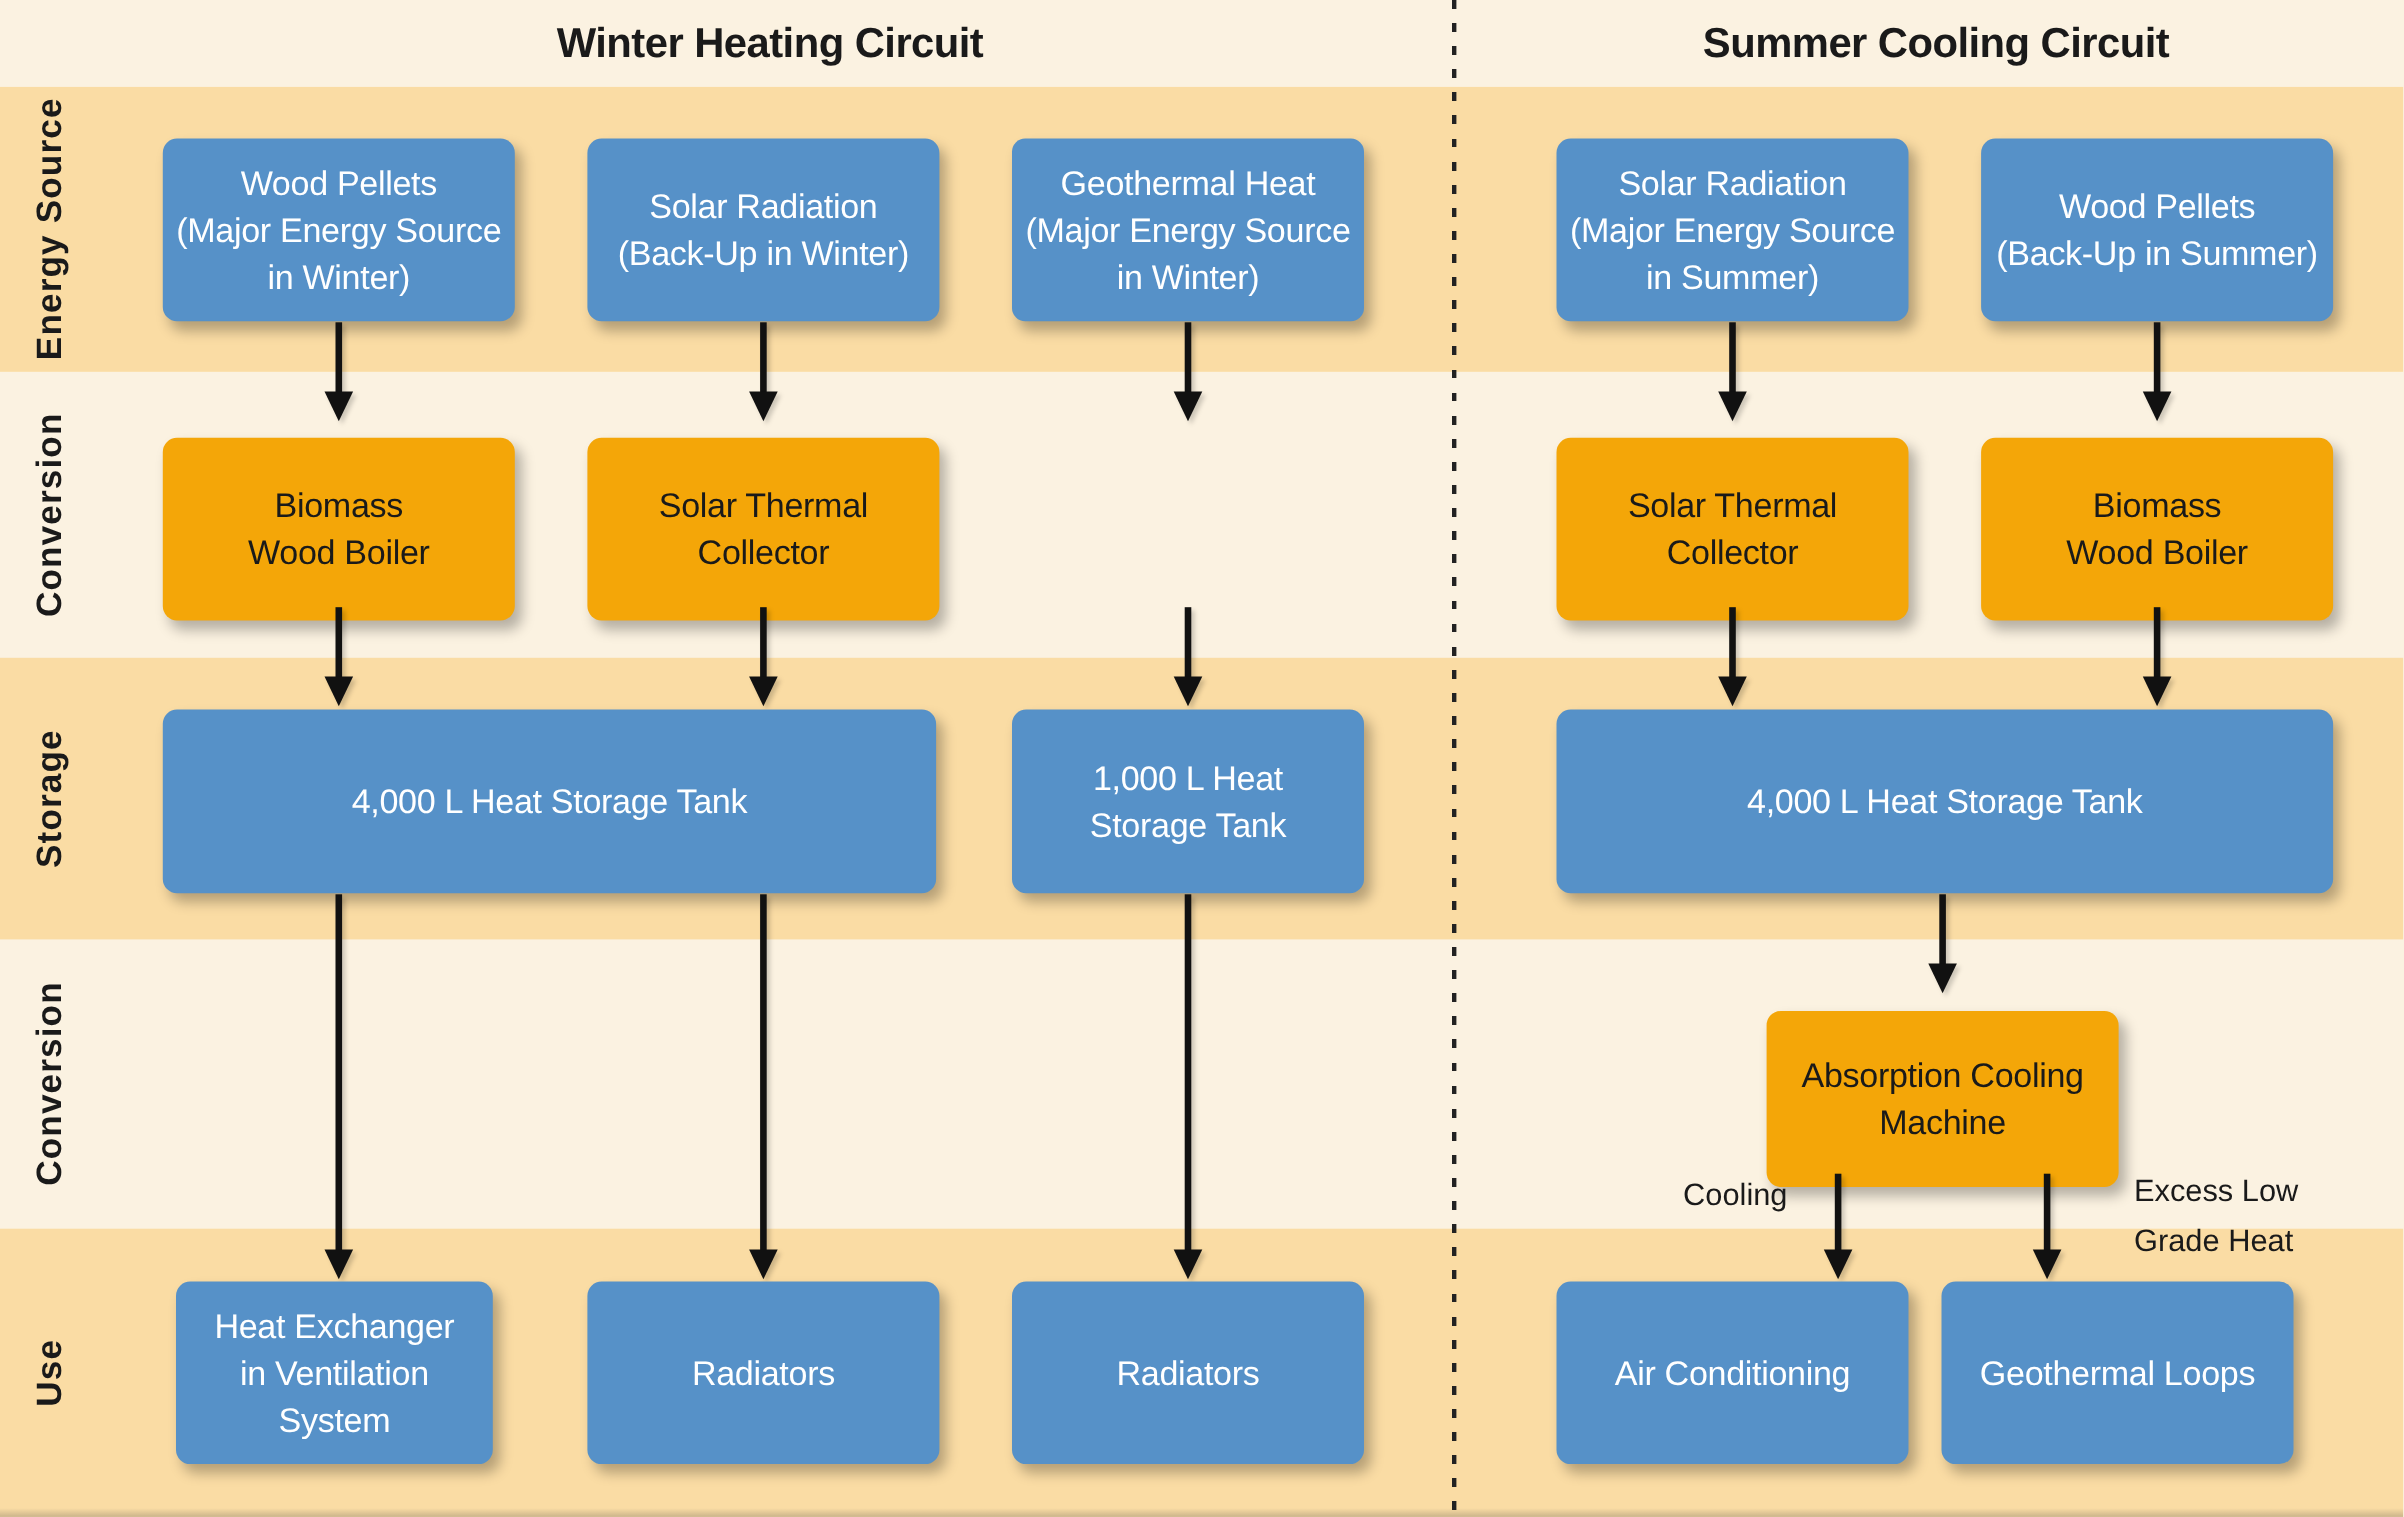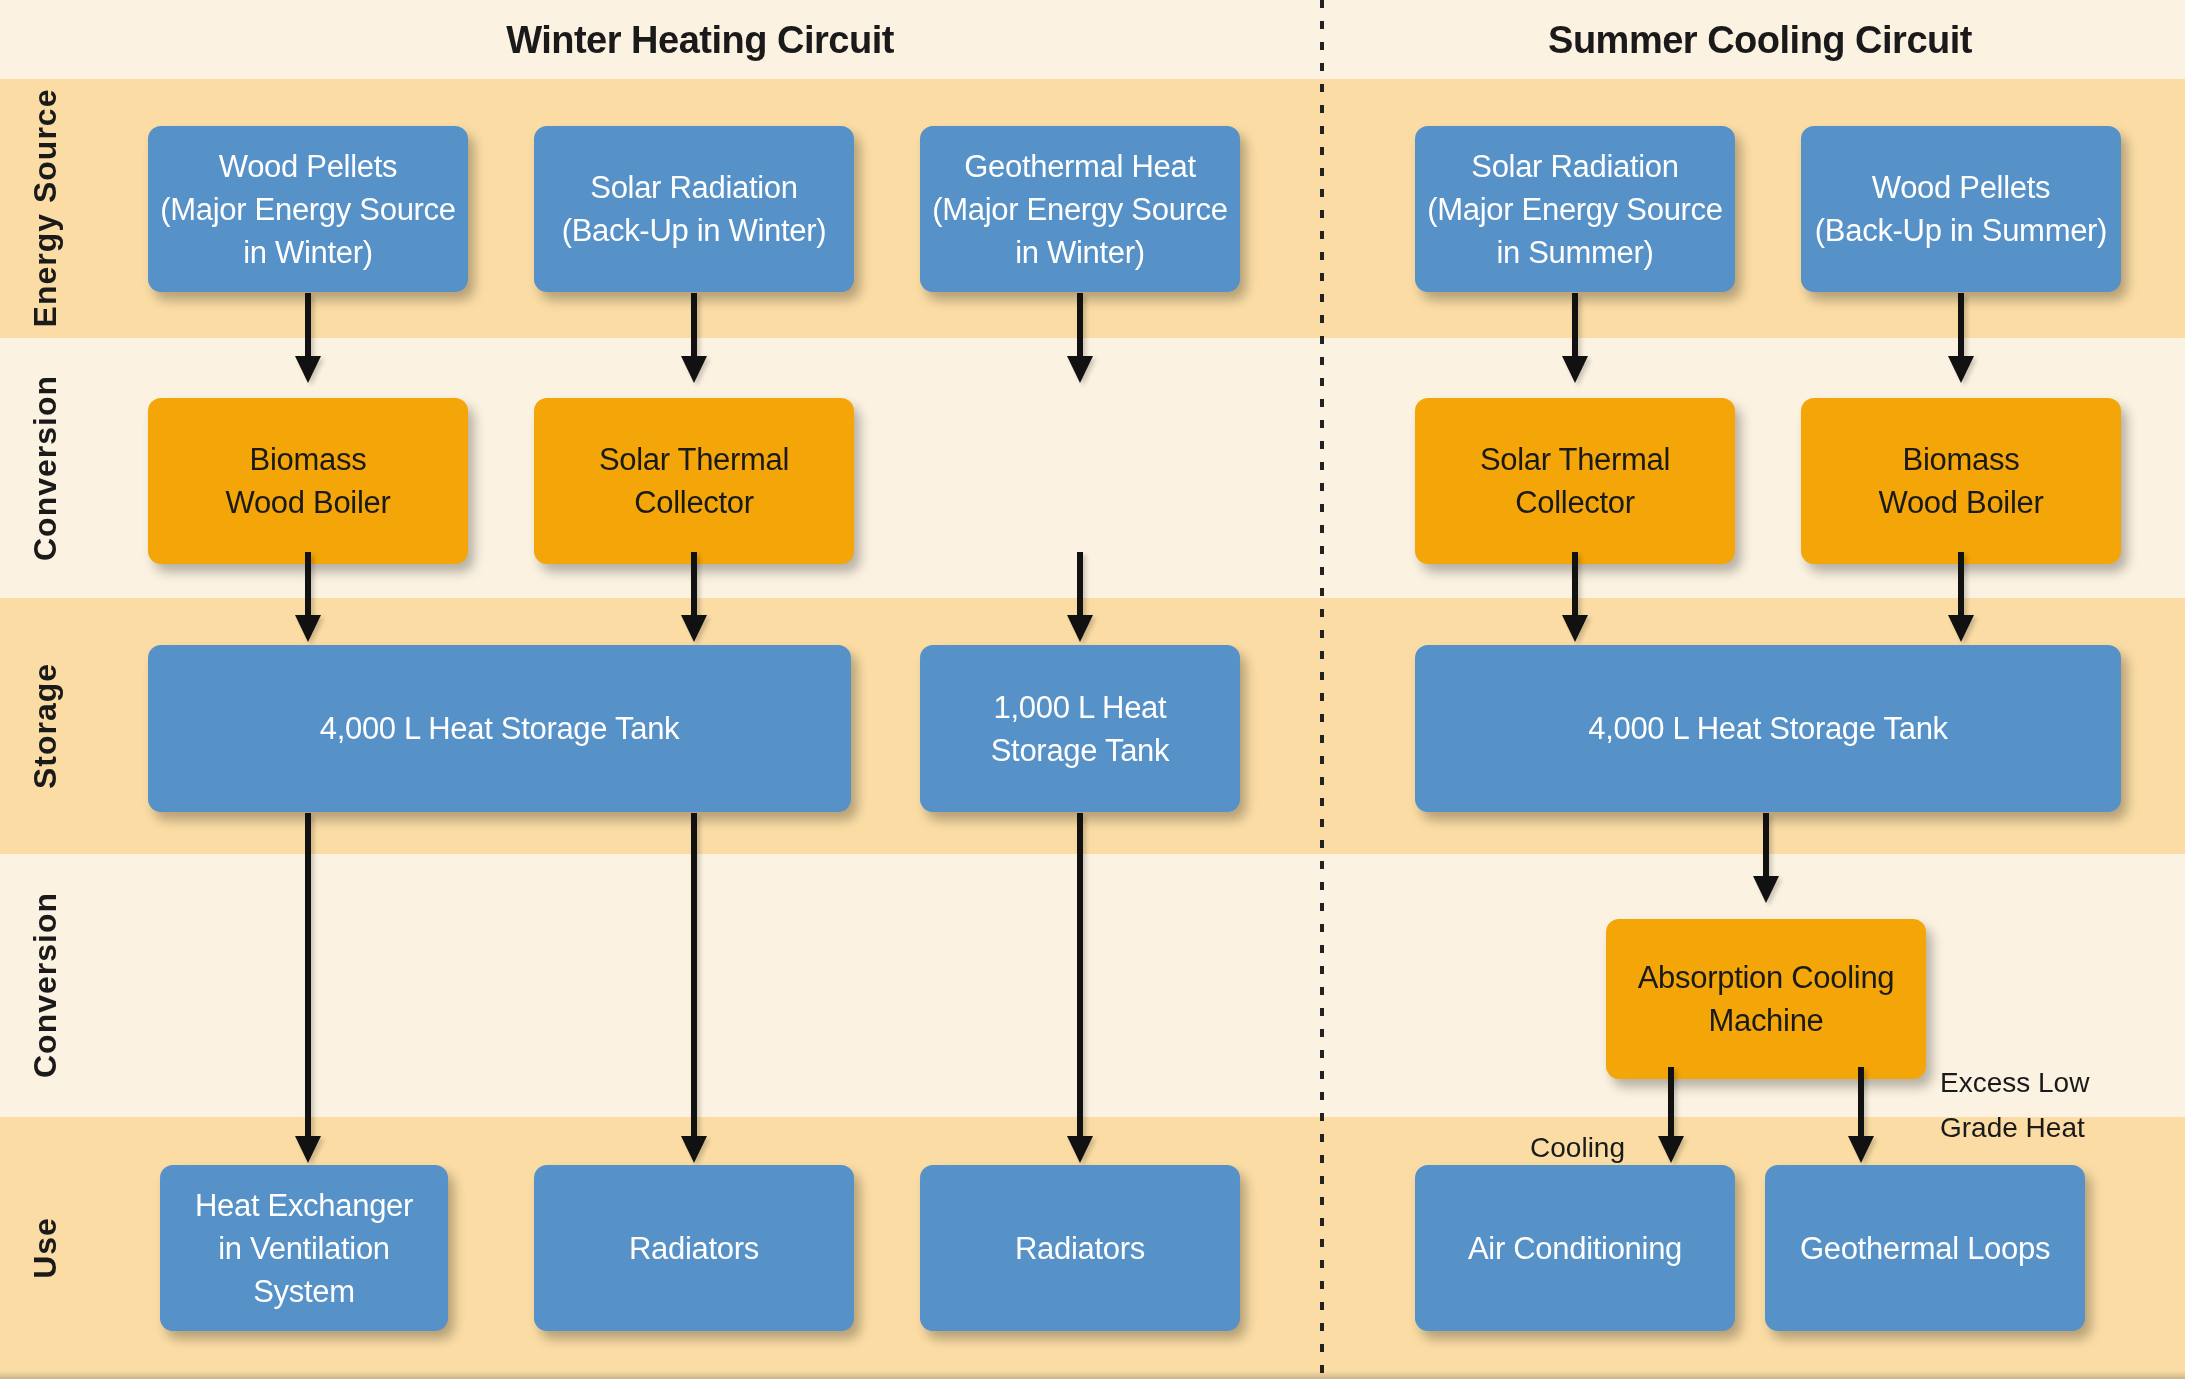"Geothermal Heat" div.node { border-radius: none -> 12px }
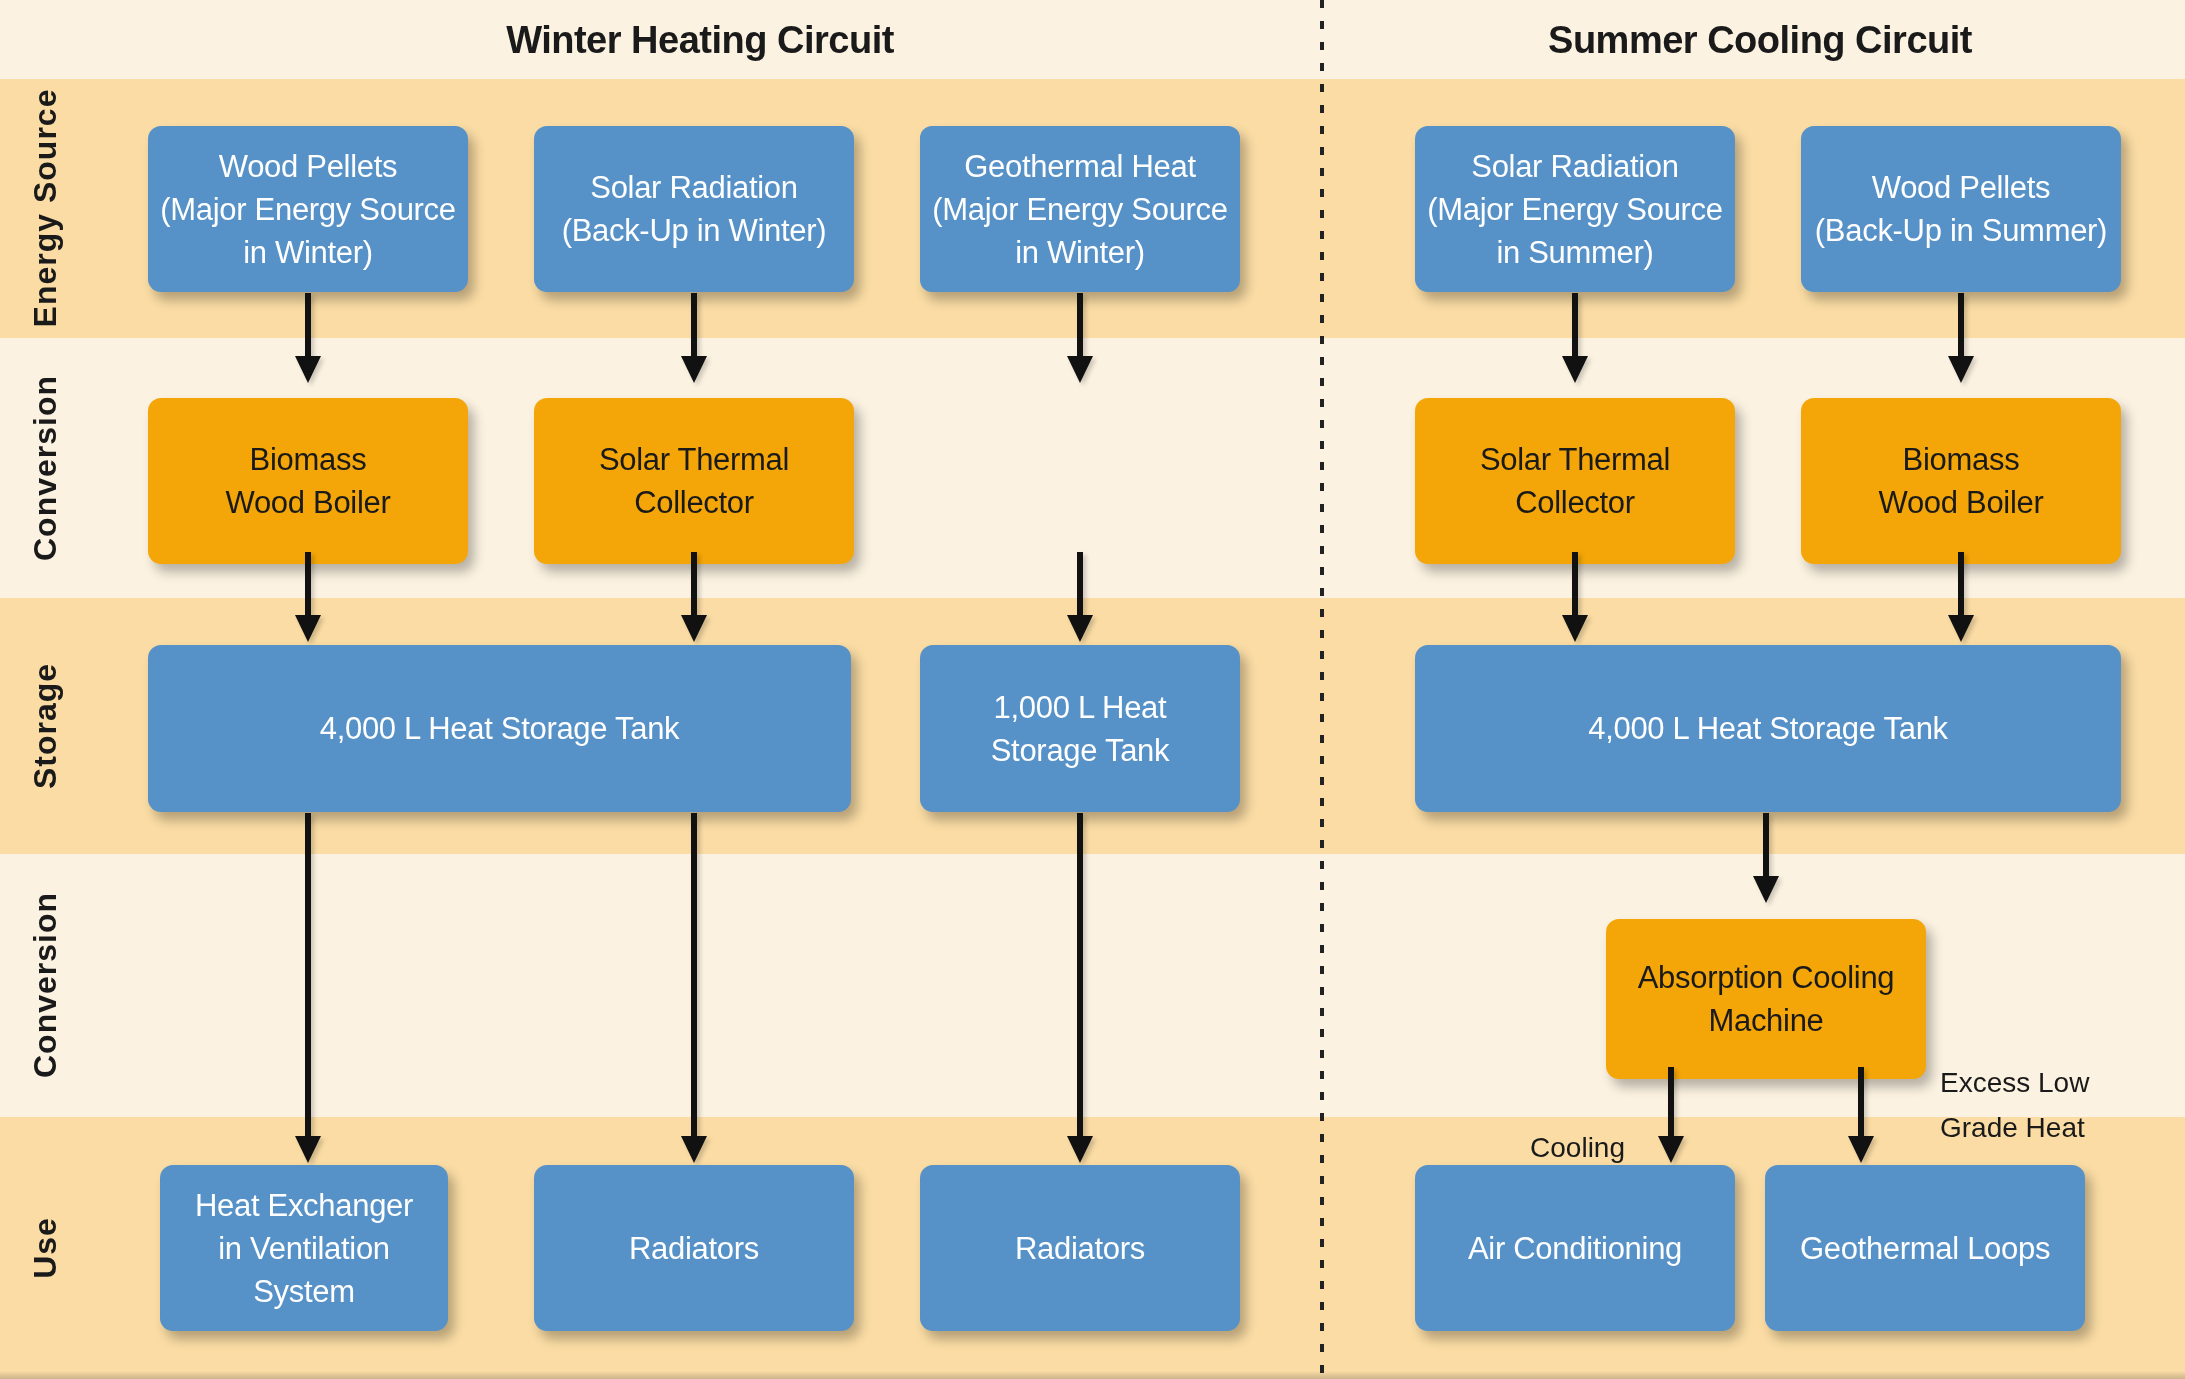"Cooling" .flow-label.cooling { top: 1125px -> 1063px }
